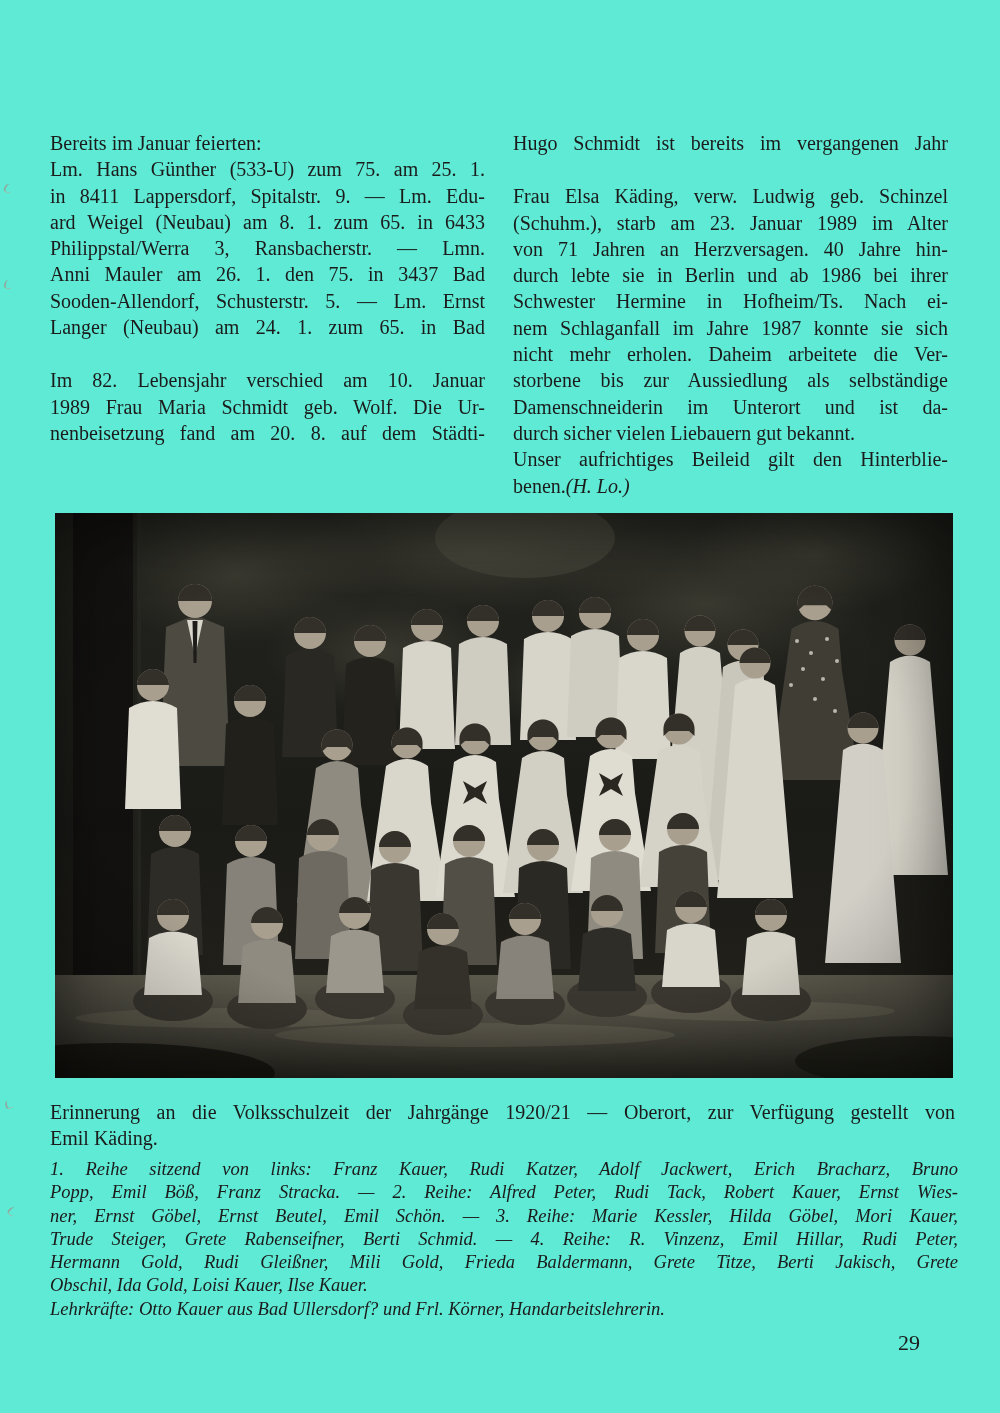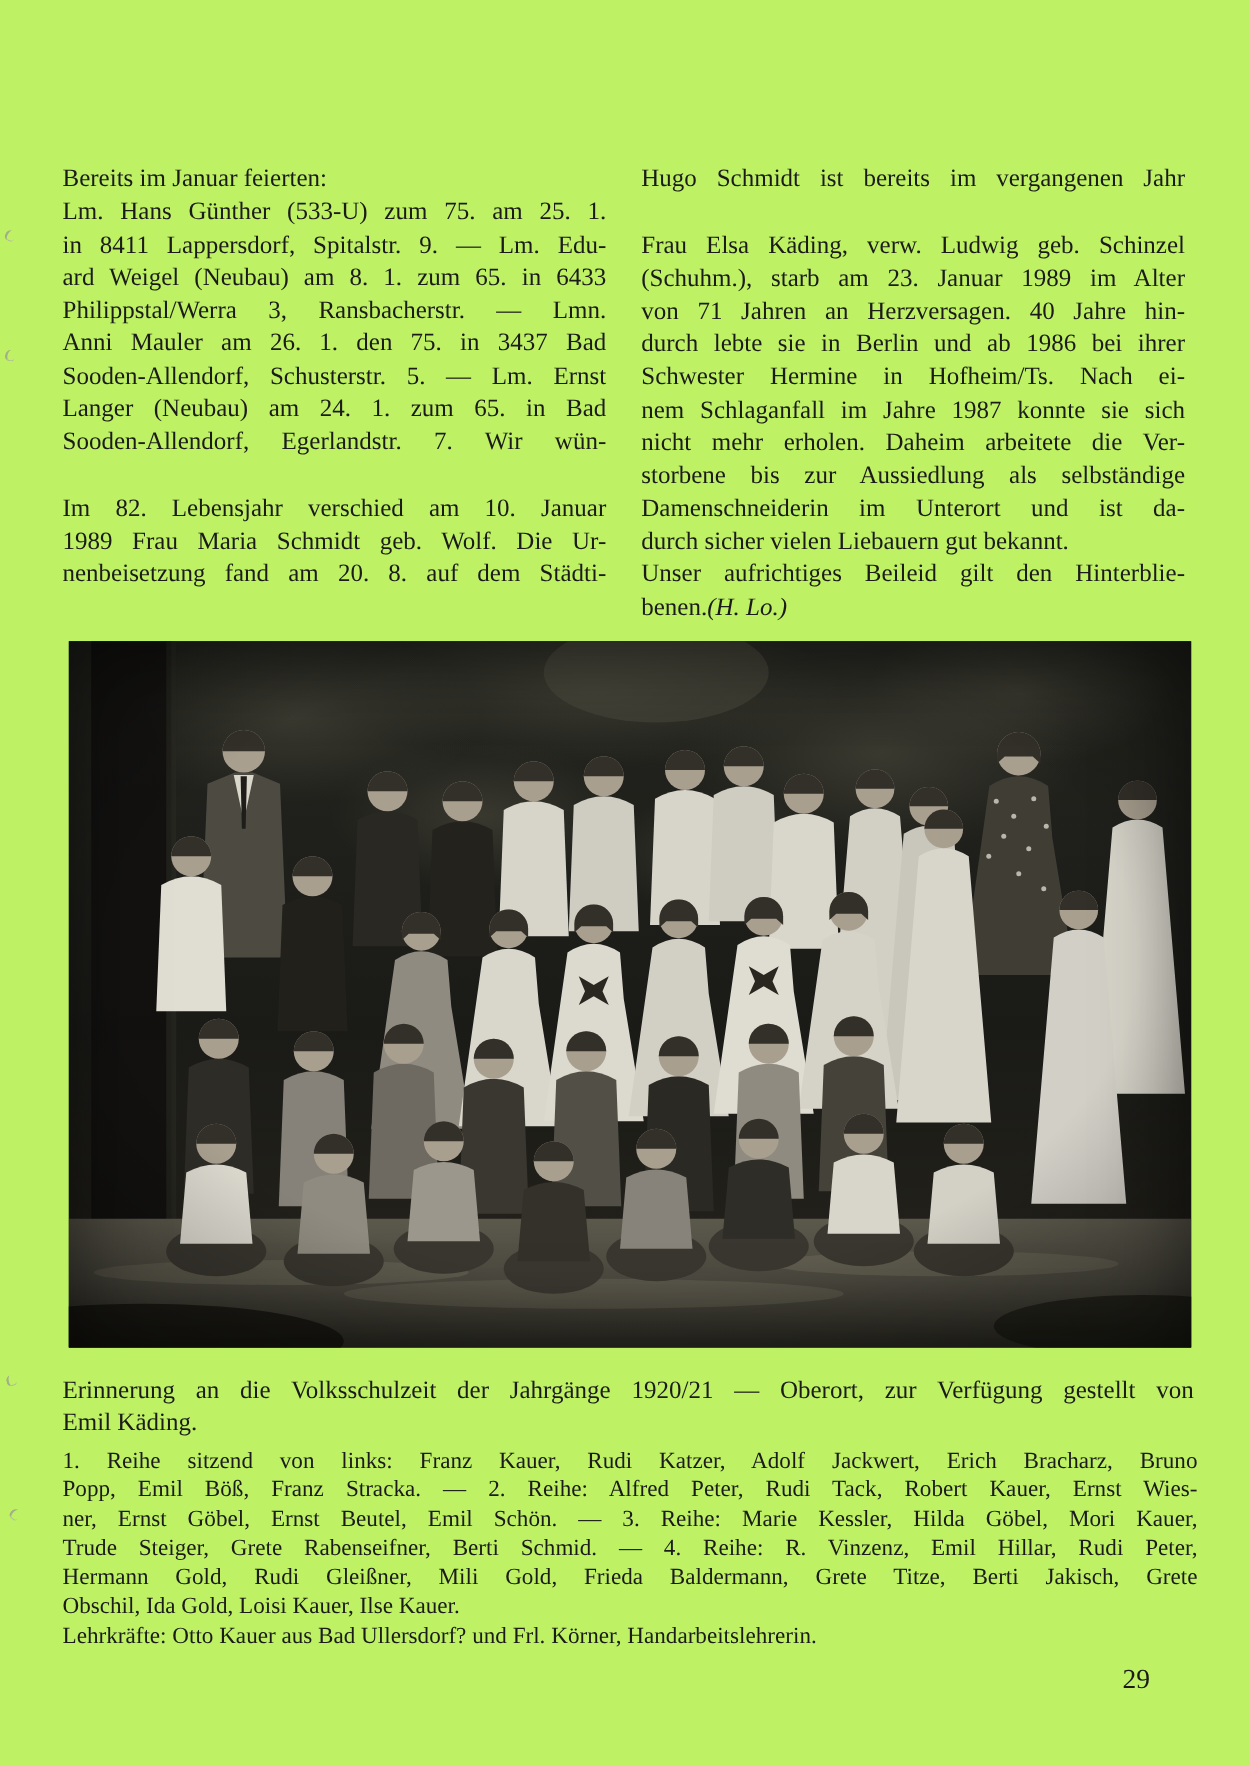"Bereits im Januar feierten:" .page { background: #bef264 -> #5eead4 }
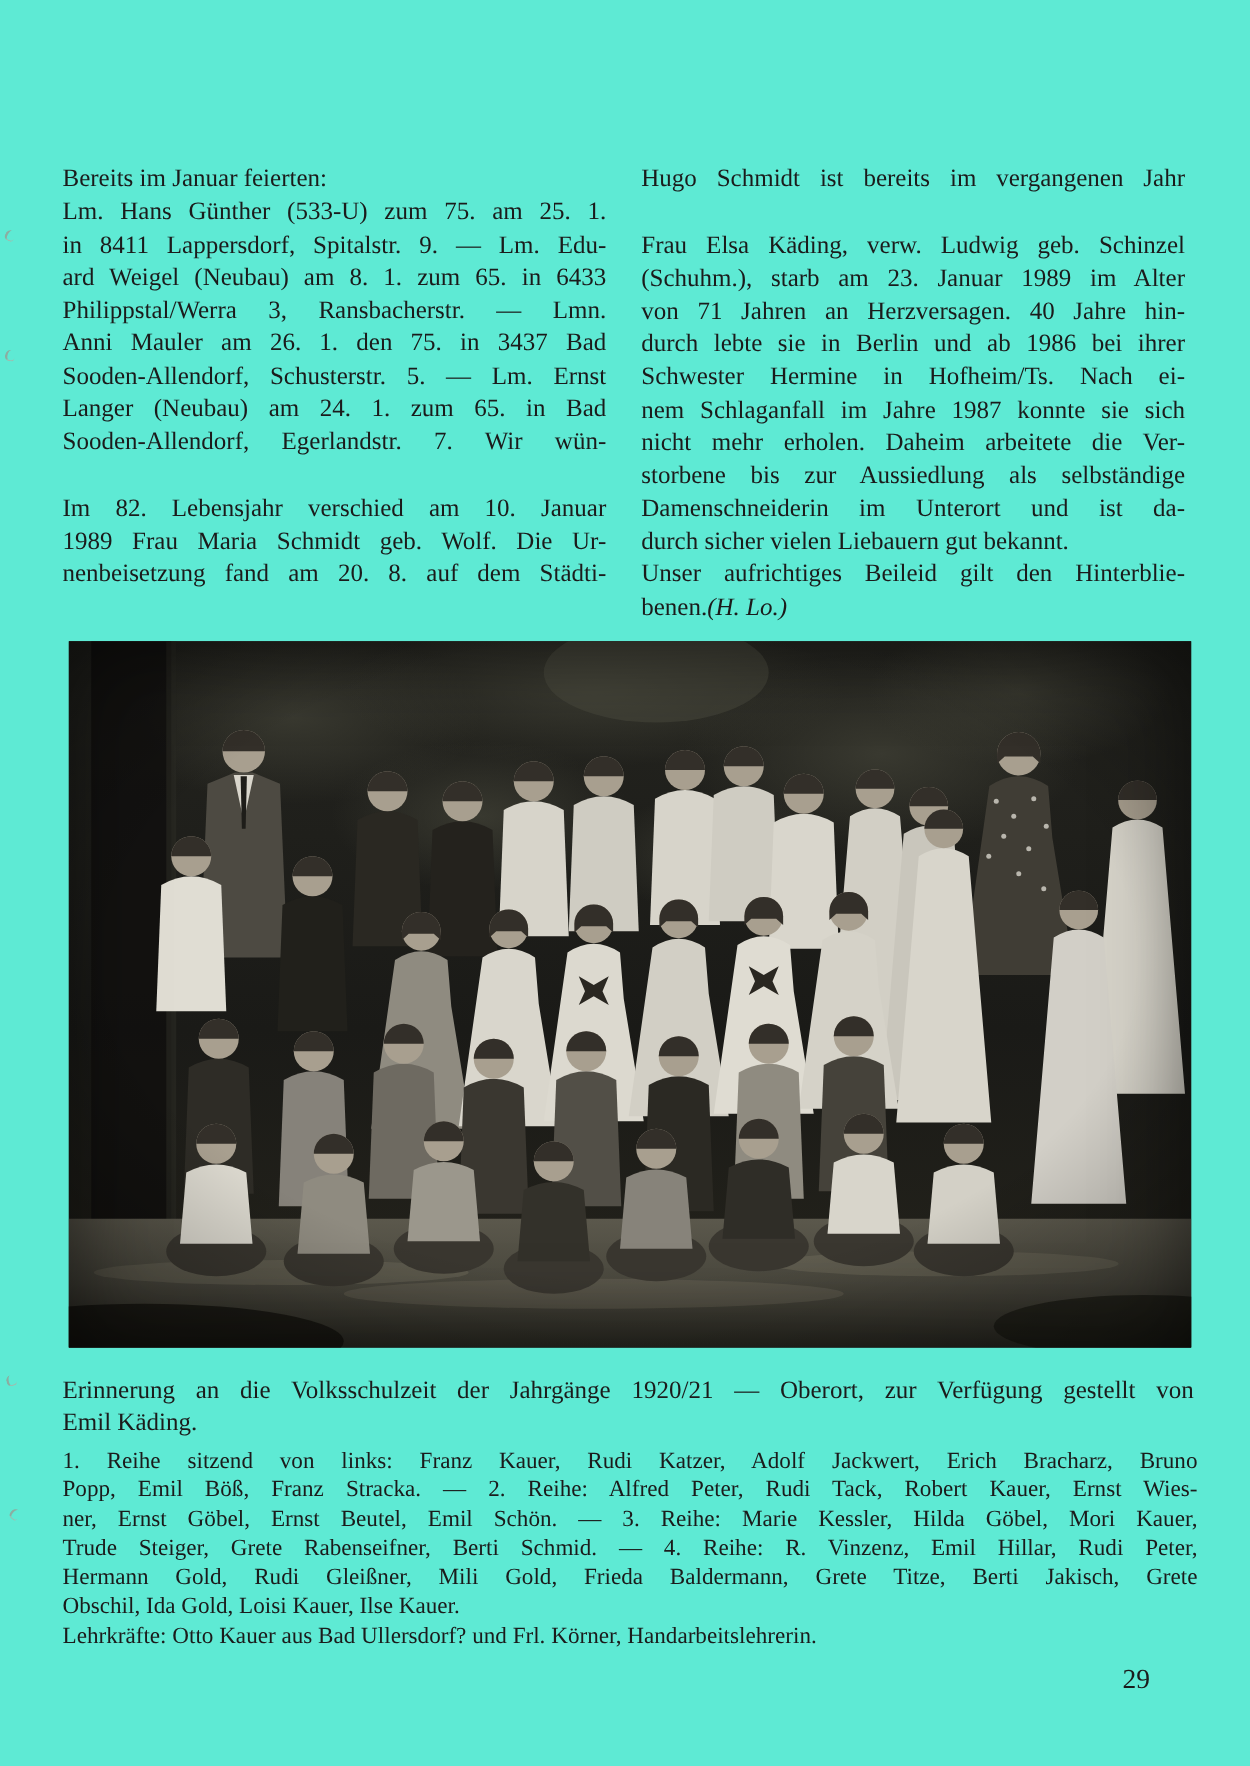"Sooden-Allendorf, Egerlandstr. 7. Wir" div.tline { html: <div><span>Sooden-Allendorf, Egerlandstr. 7. Wir wün-</span></div> -> none }
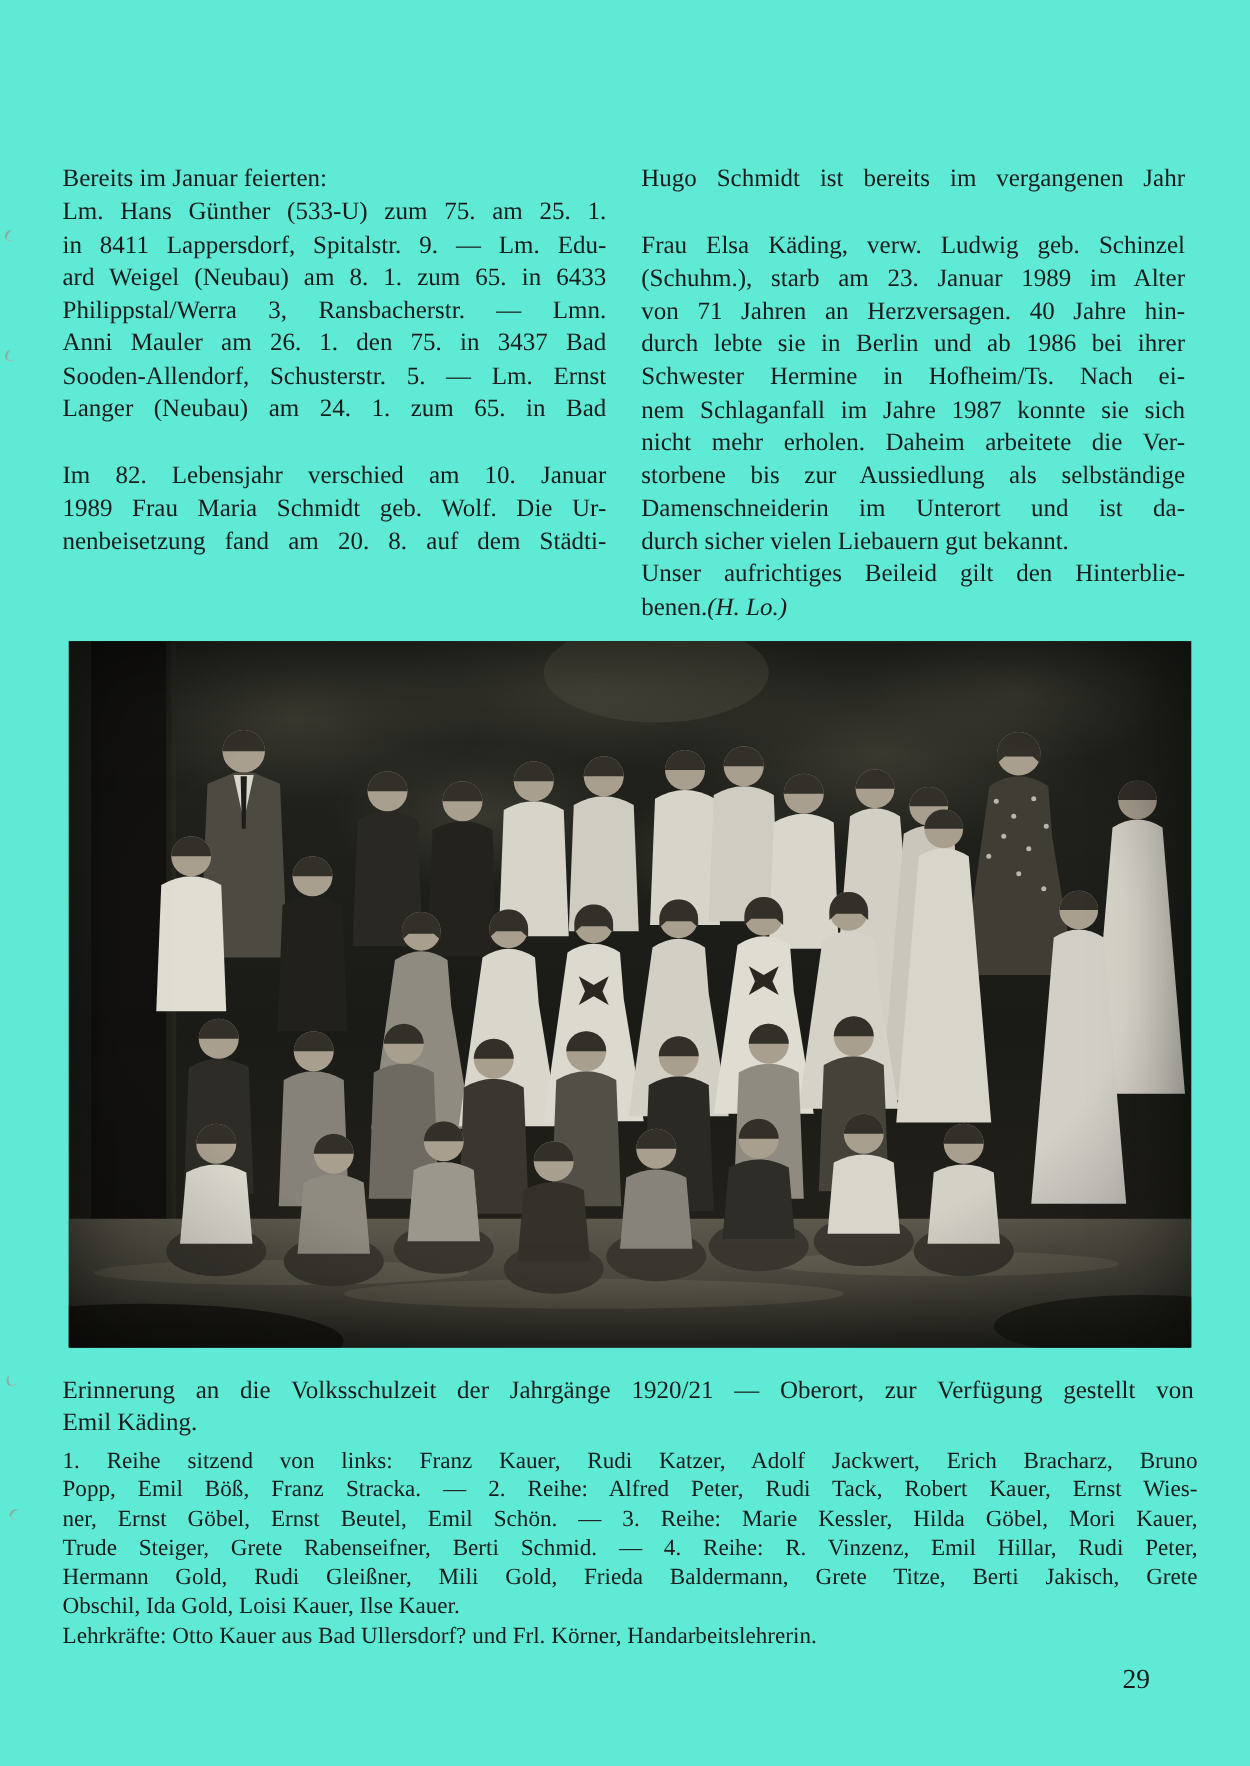"1. Reihe sitzend von links:" .names { font-style: none -> italic }
